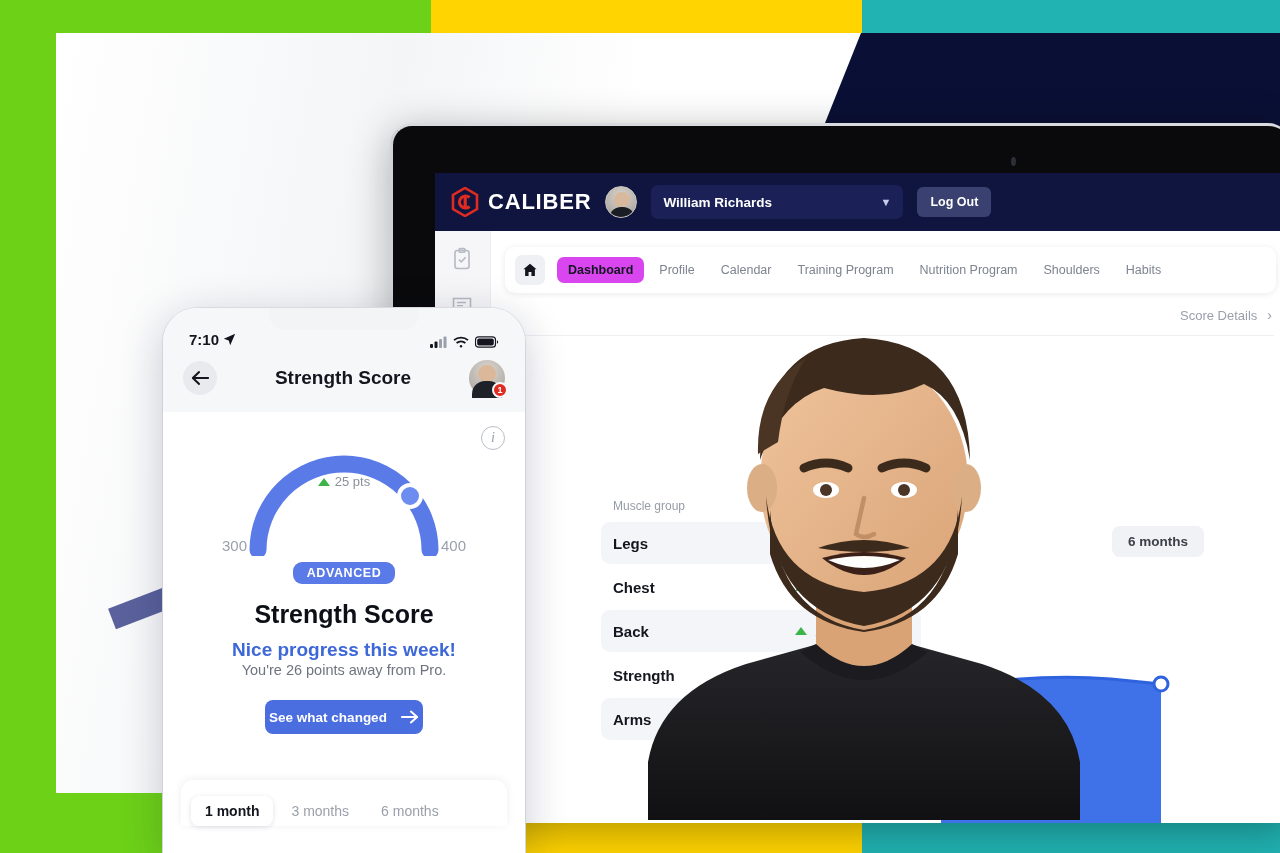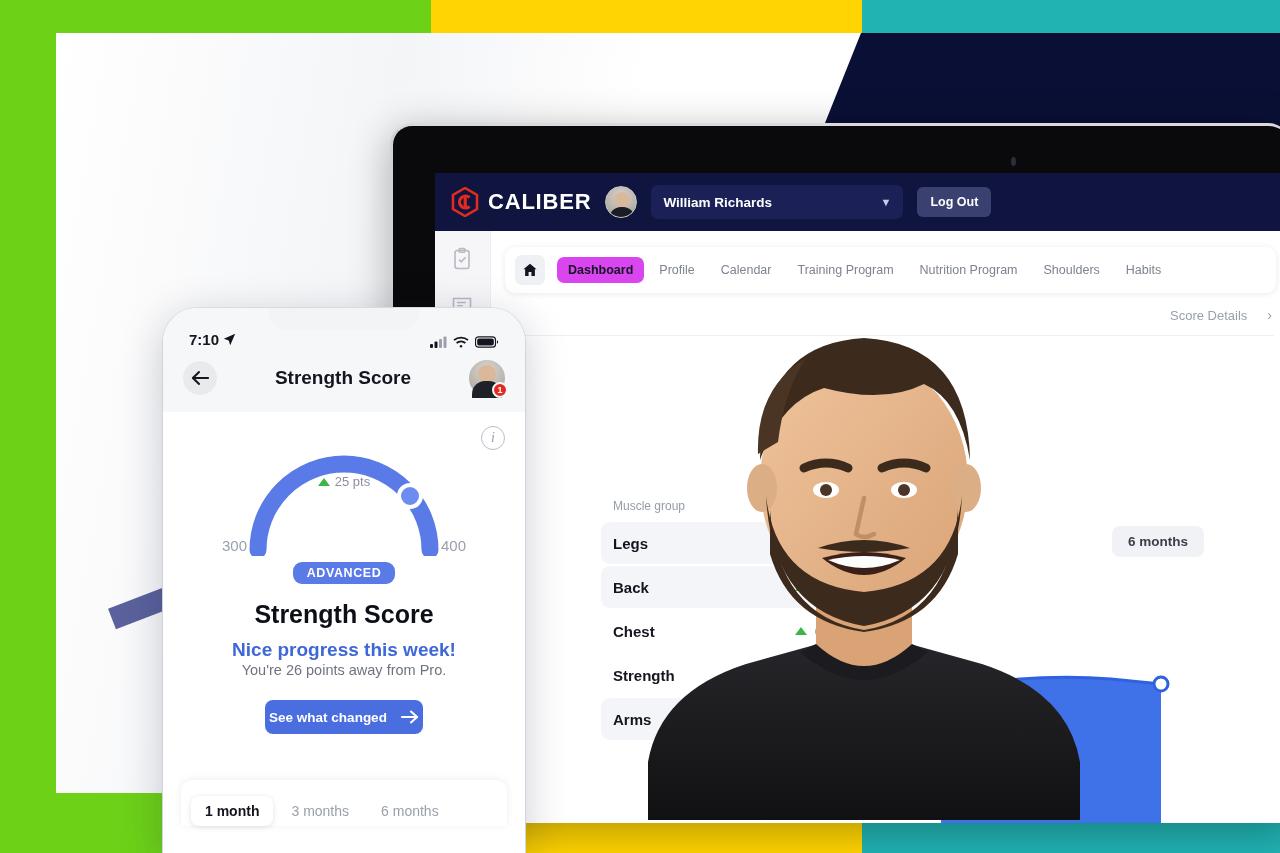"Score Details" .score-details-row { gap: 20px -> 10px }
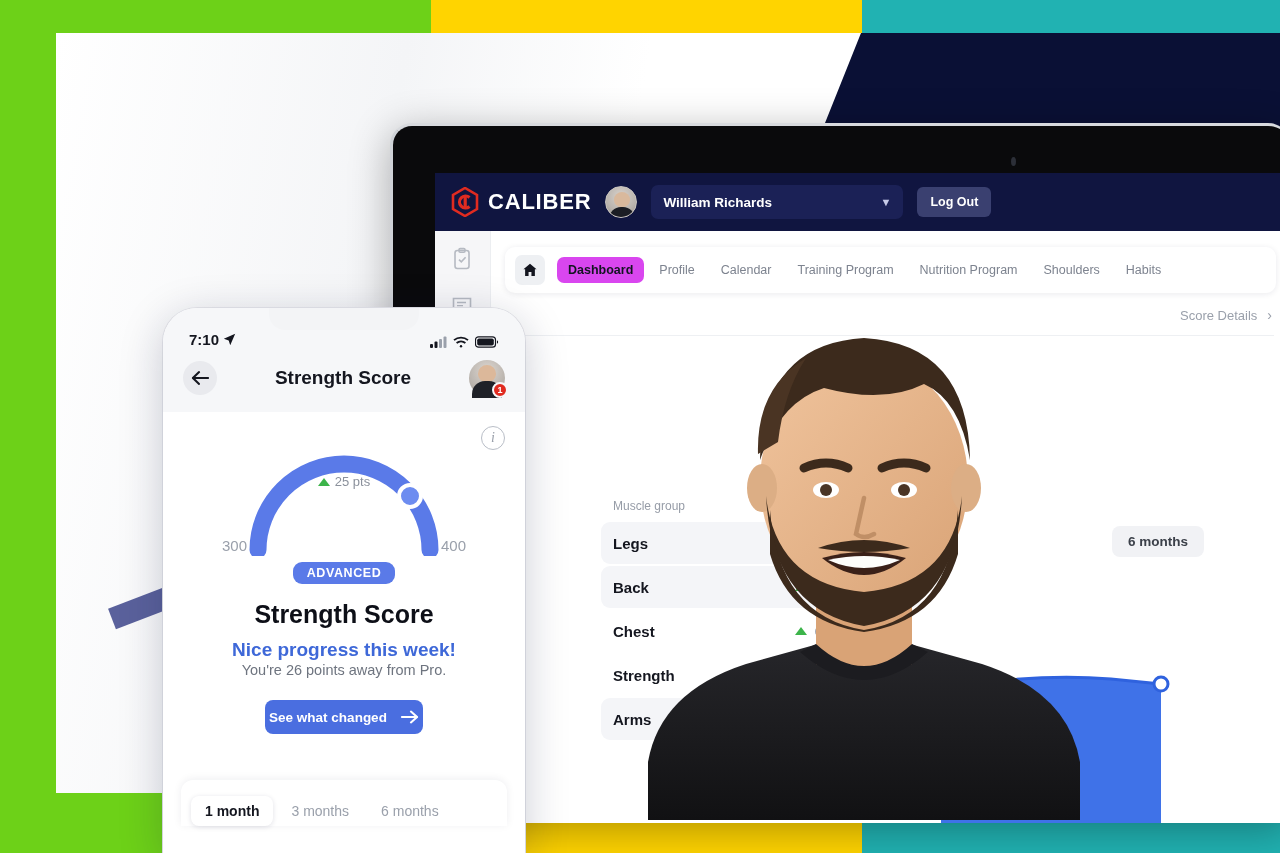"Back" div.mg-row { order: before "Chest" -> after "Chest" }
